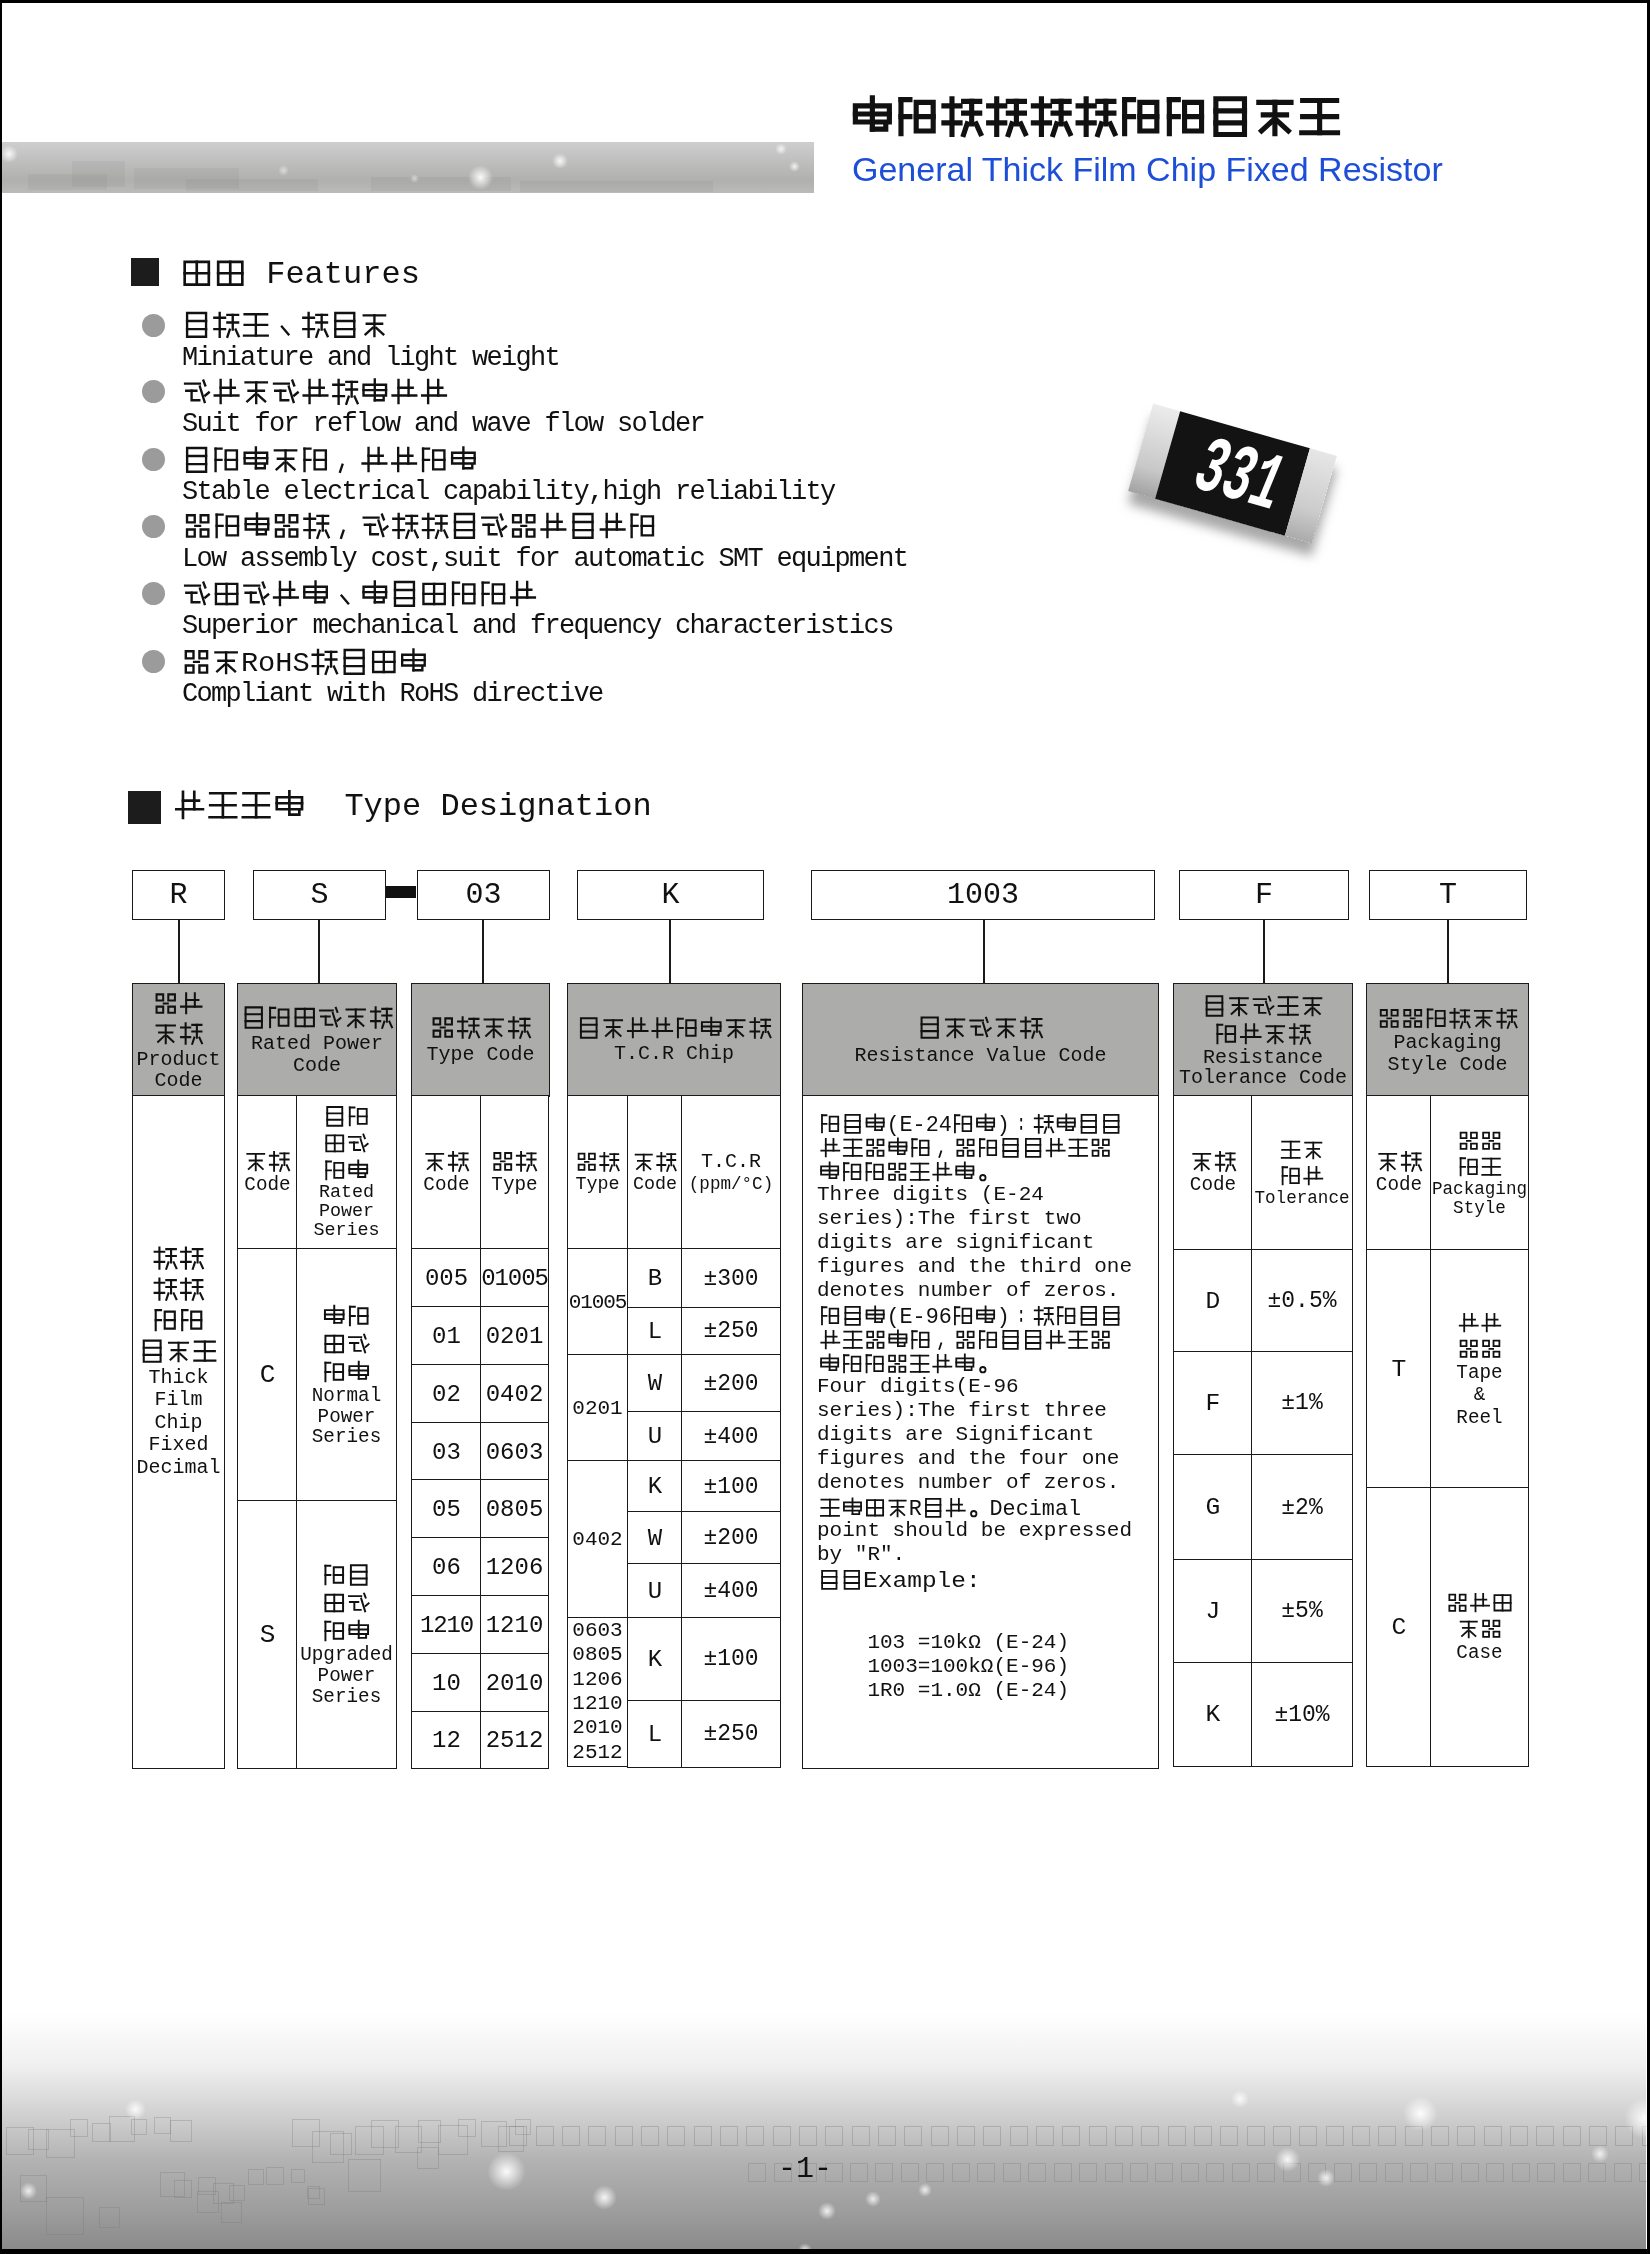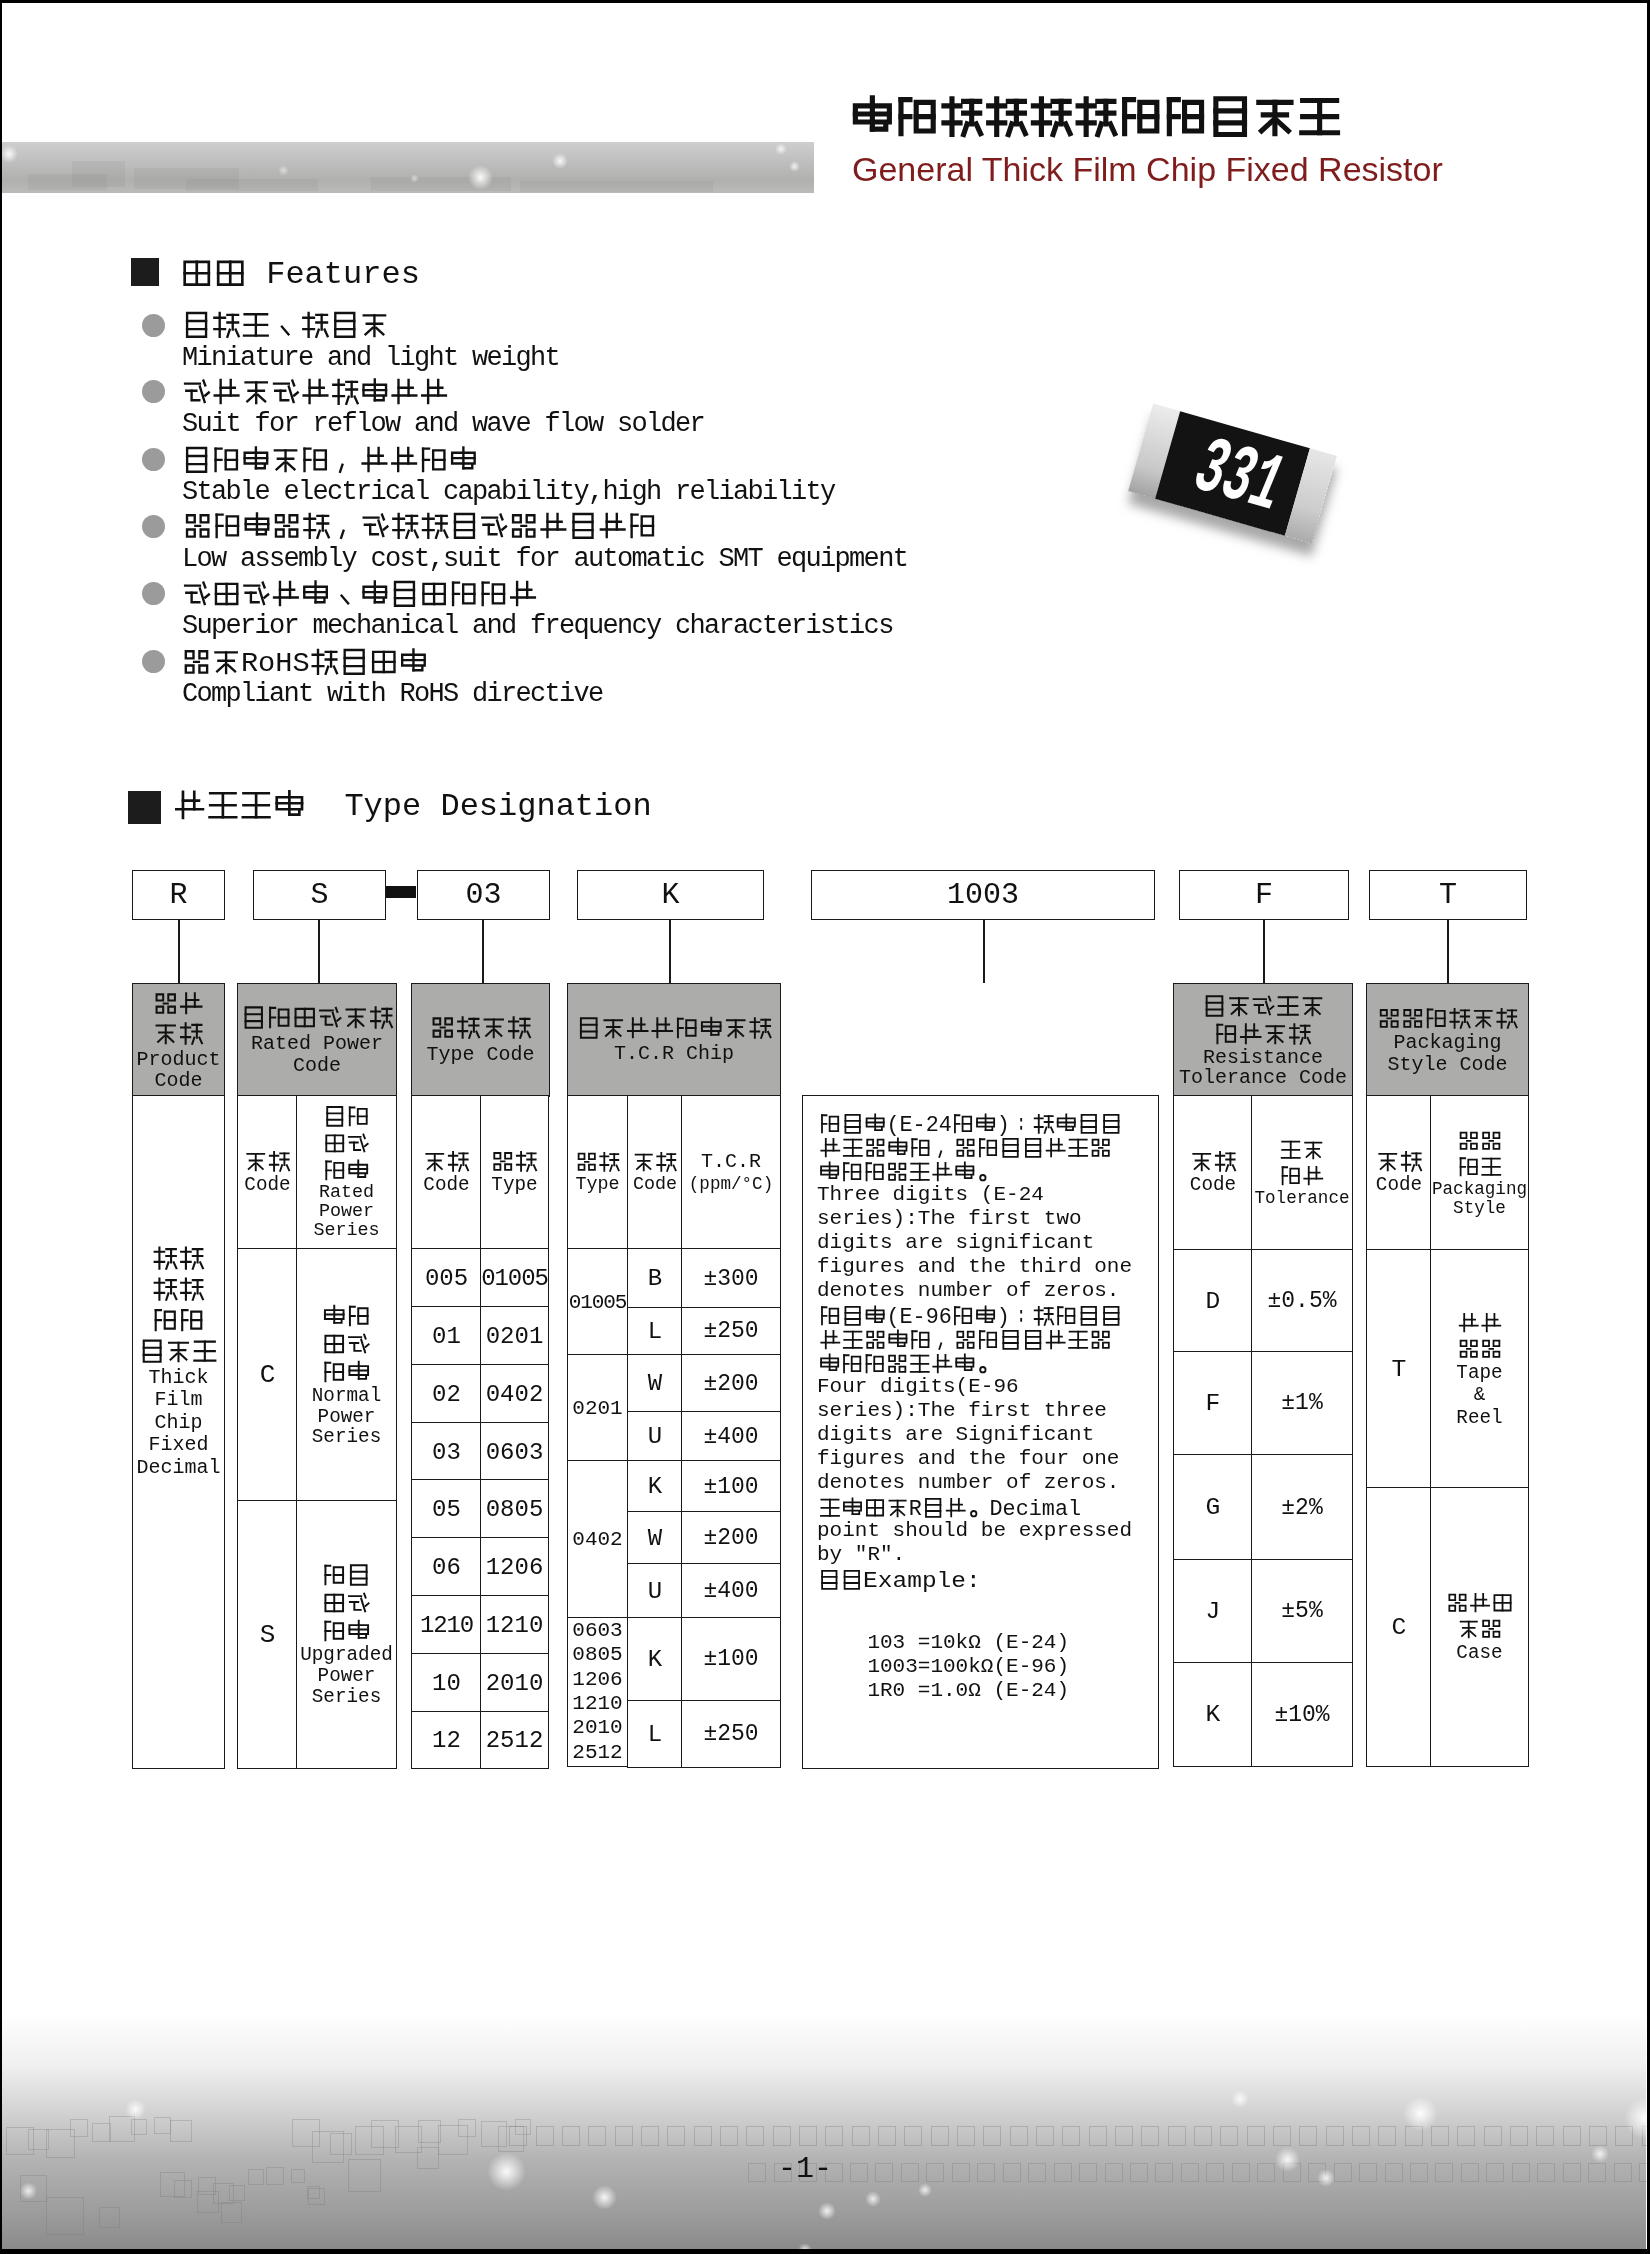"General Thick Film Chip Fixed" .sans { color: #7f1d1d -> #1d4ed8 }
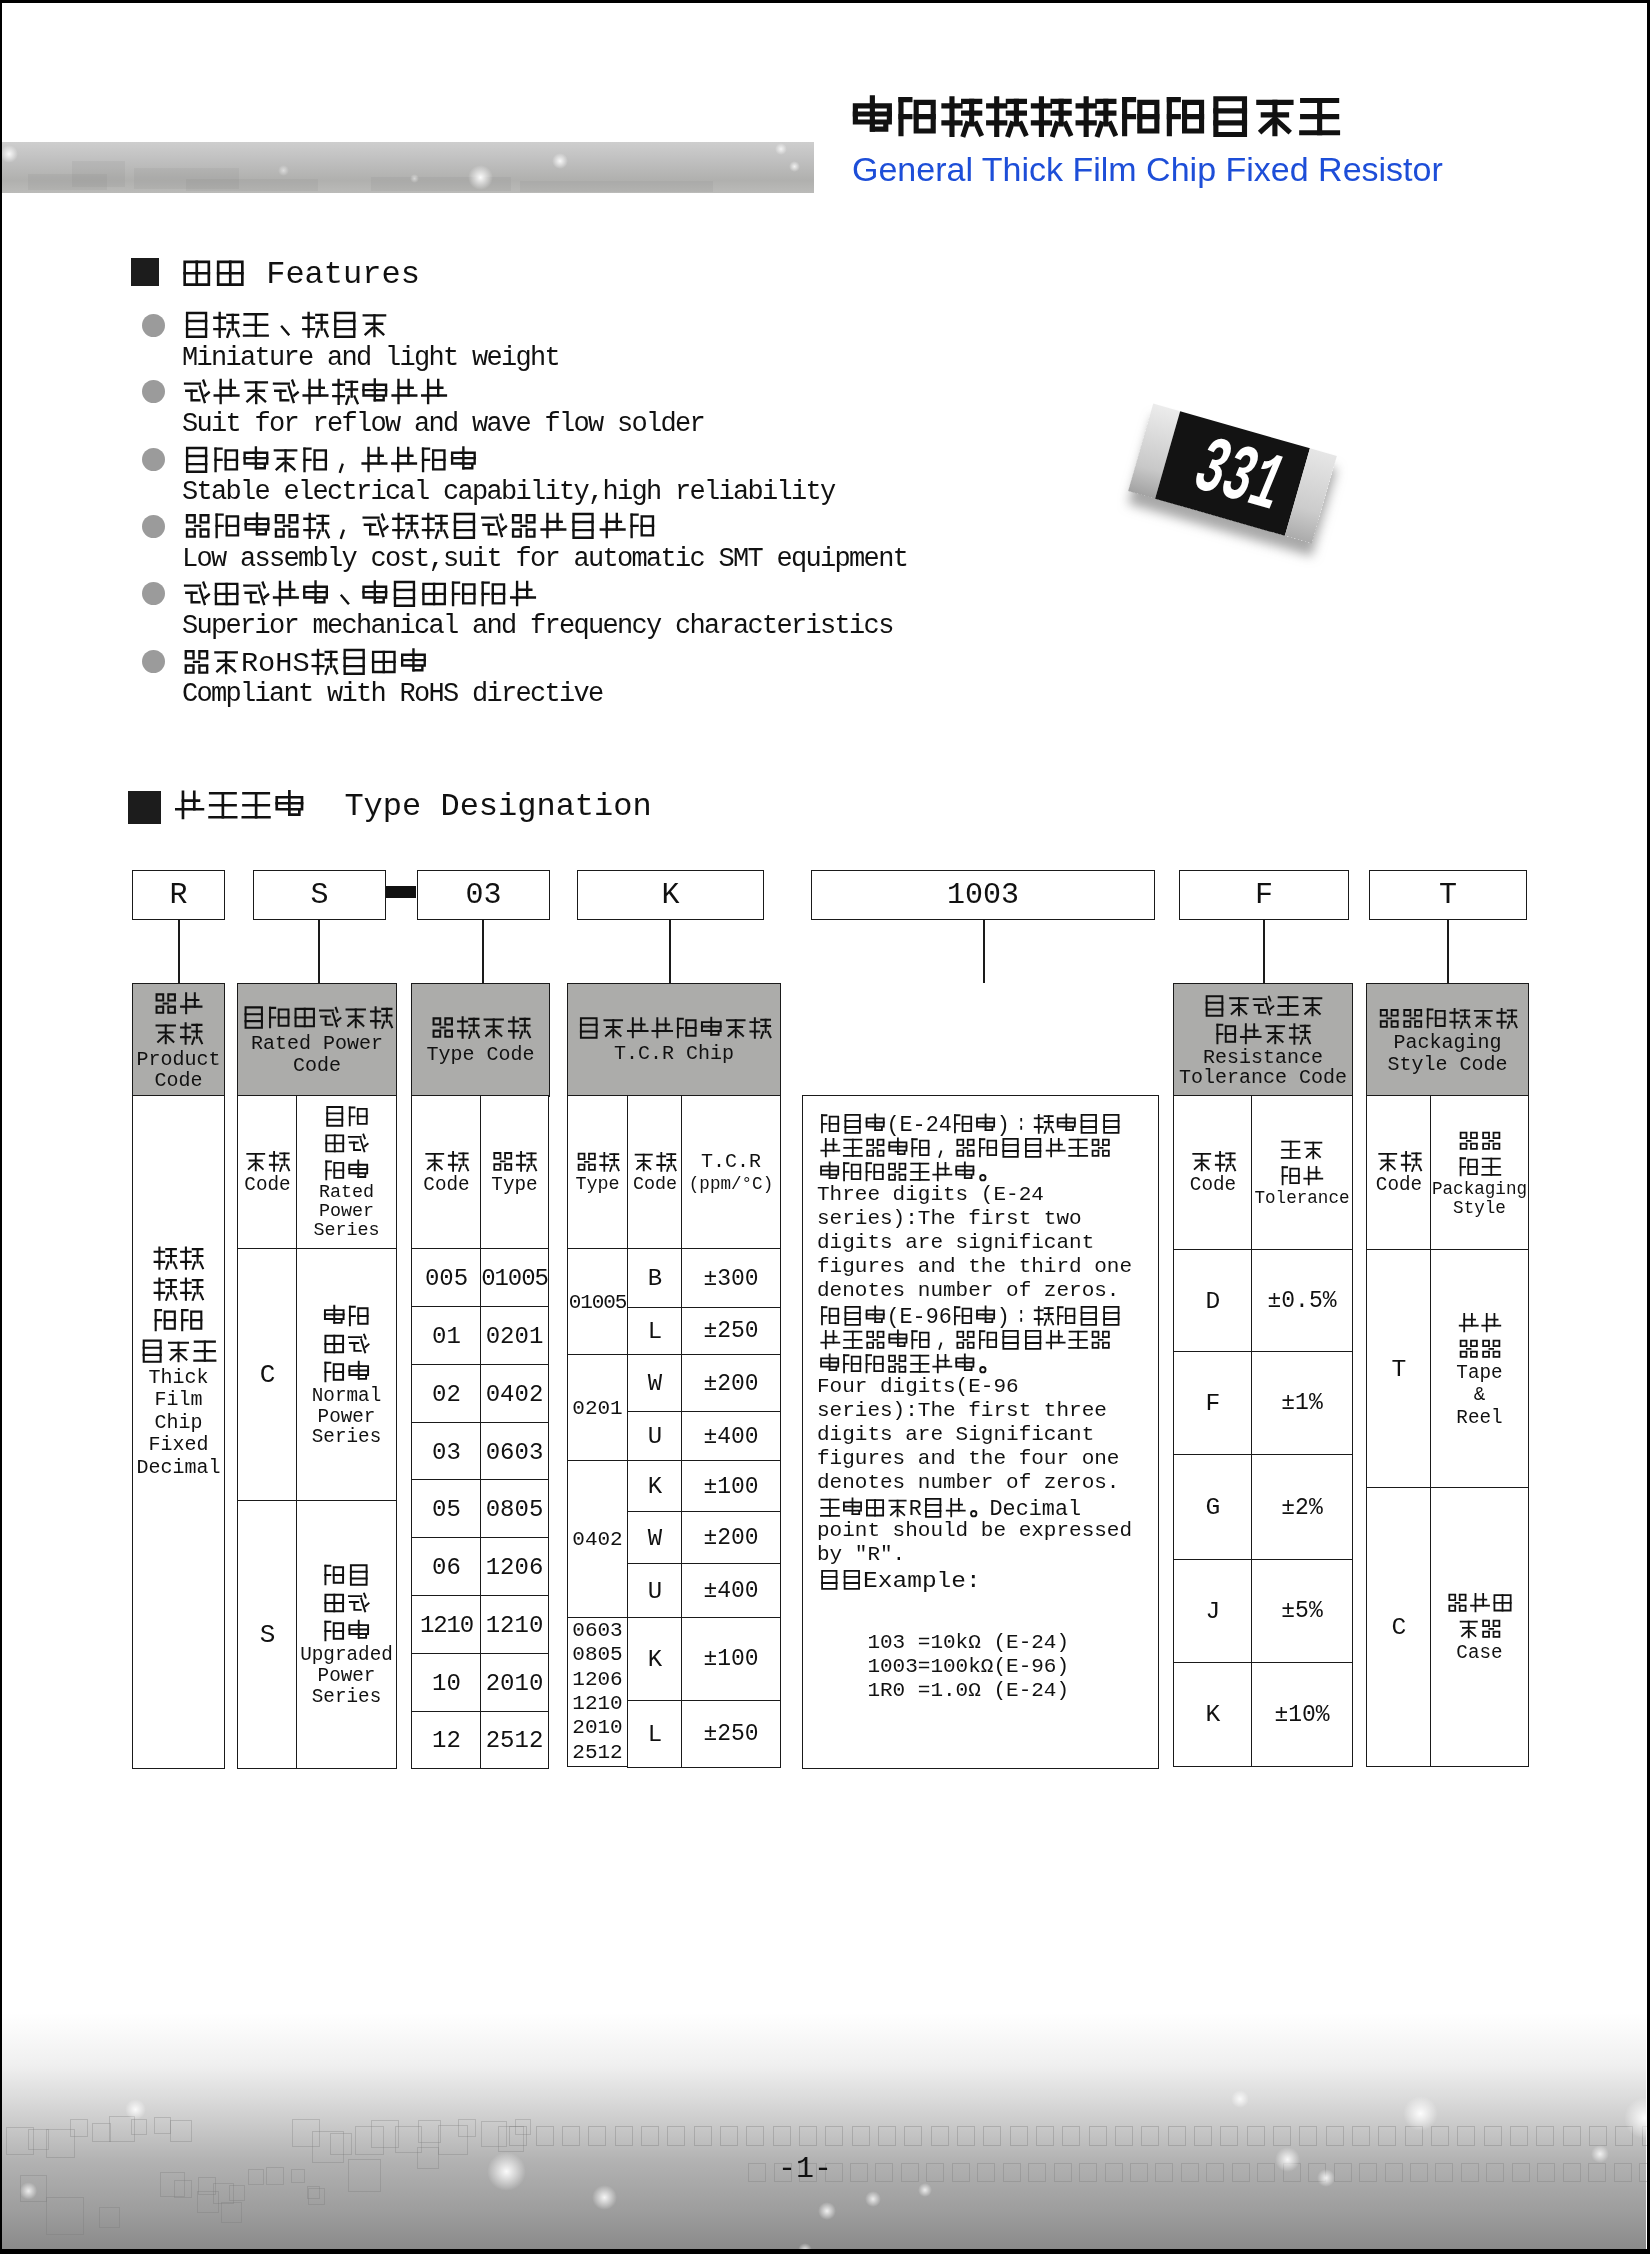"Resistance Value Code" div.cell { html: none -> <div> <svg> <use></use> <use></use> <use></use> <use></use> <use></use> </svg> <span>Resistance Value Code</span> </div> }
